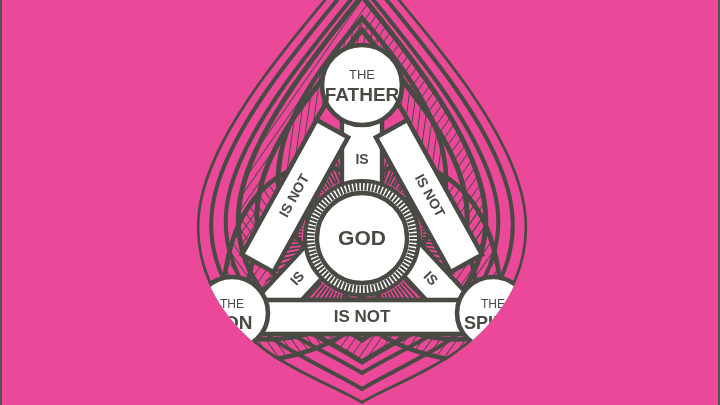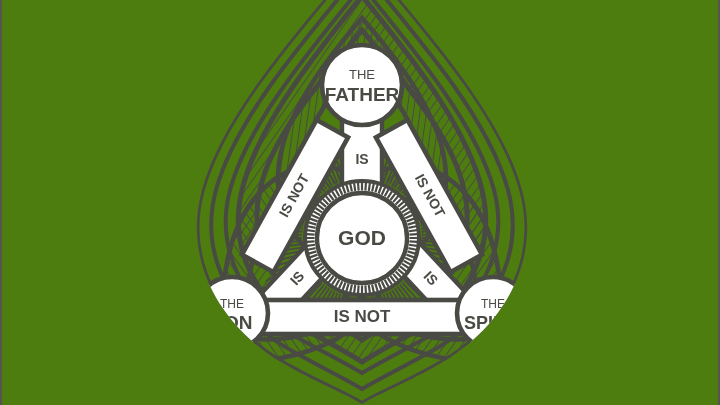"THE" #stage { background: #4d7c0f -> #ec4899 }
